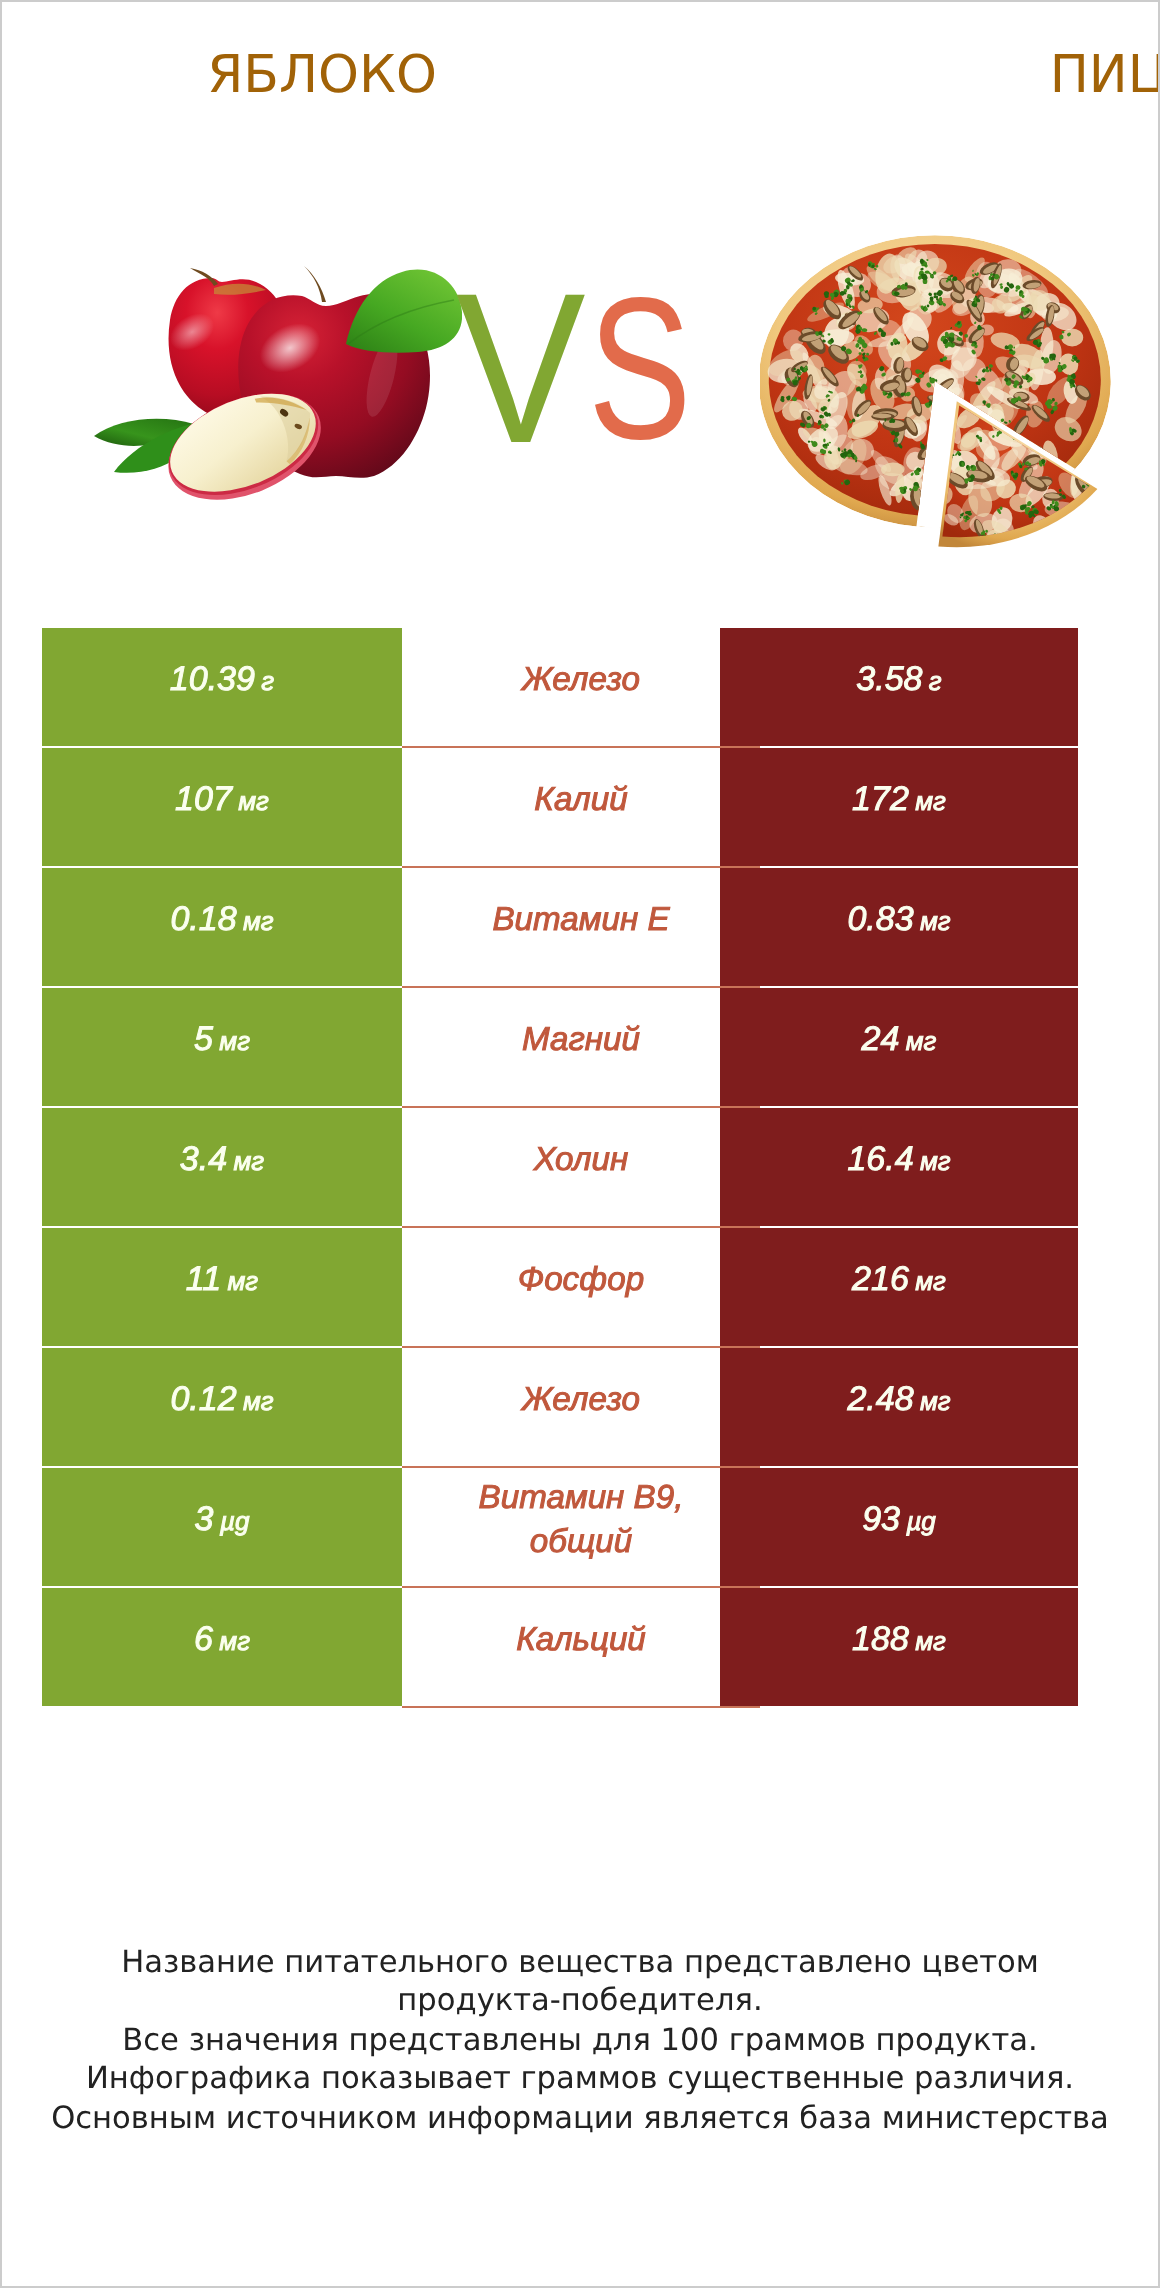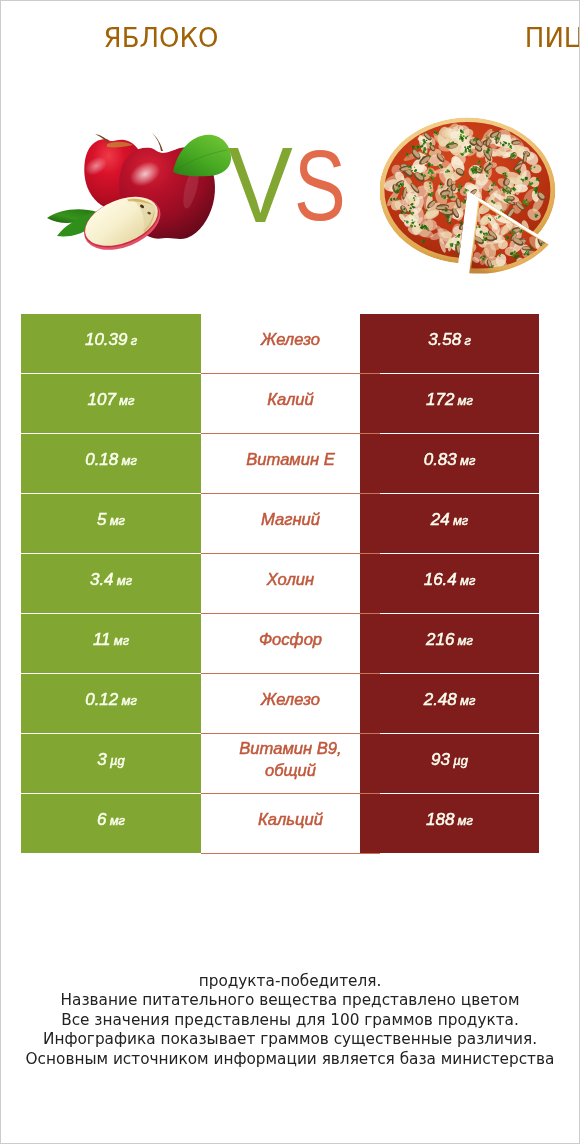"продукта-победителя." div { order: before "Название питательного вещества" -> after "Название питательного вещества" }
